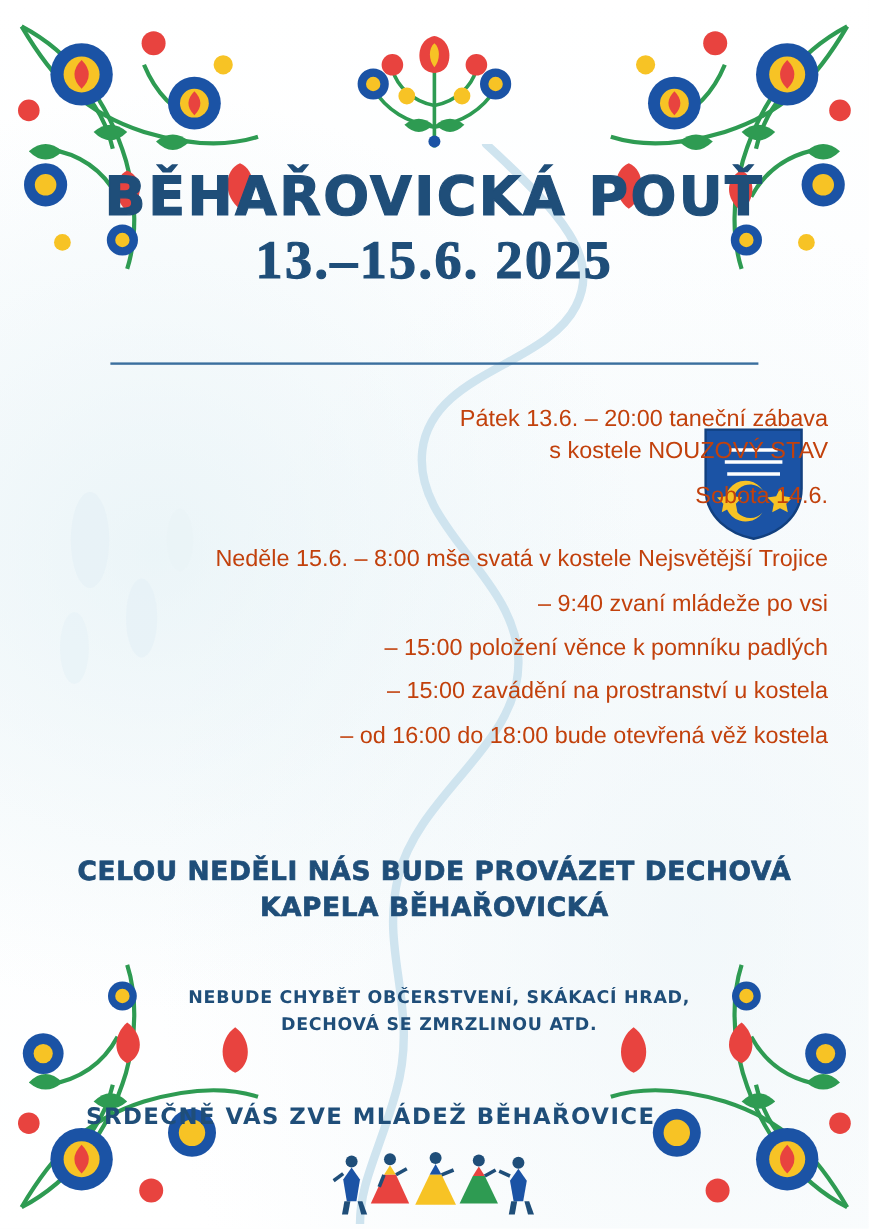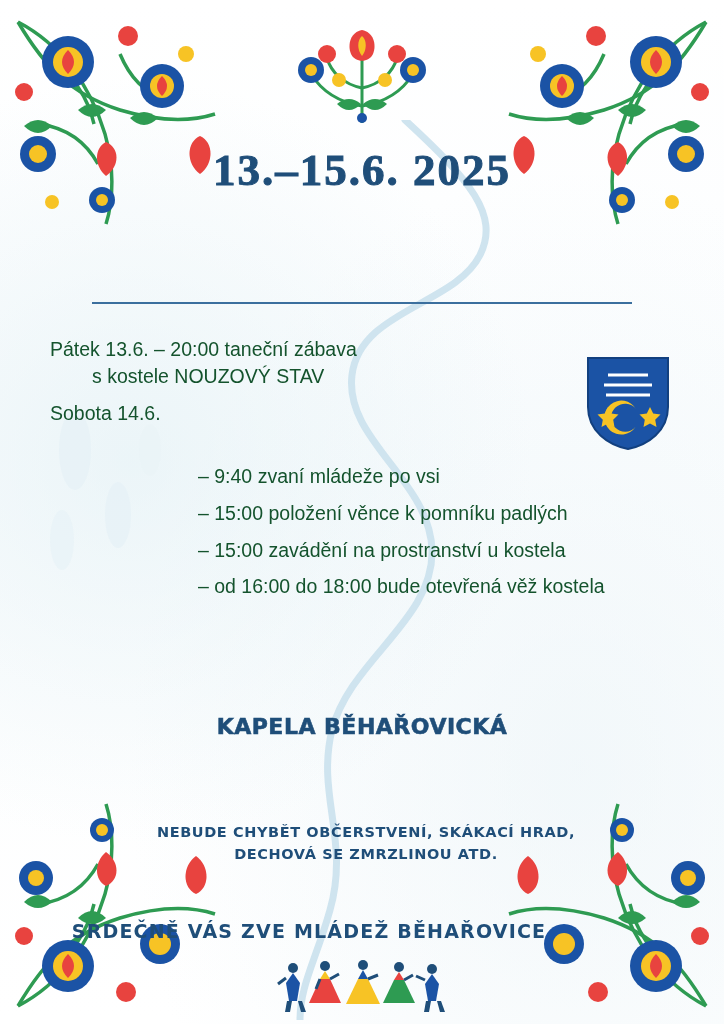"BĚHAŘOVICKÁ POUŤ" div.title-line1 { html: none -> <div>BĚHAŘOVICKÁ POUŤ</div> }
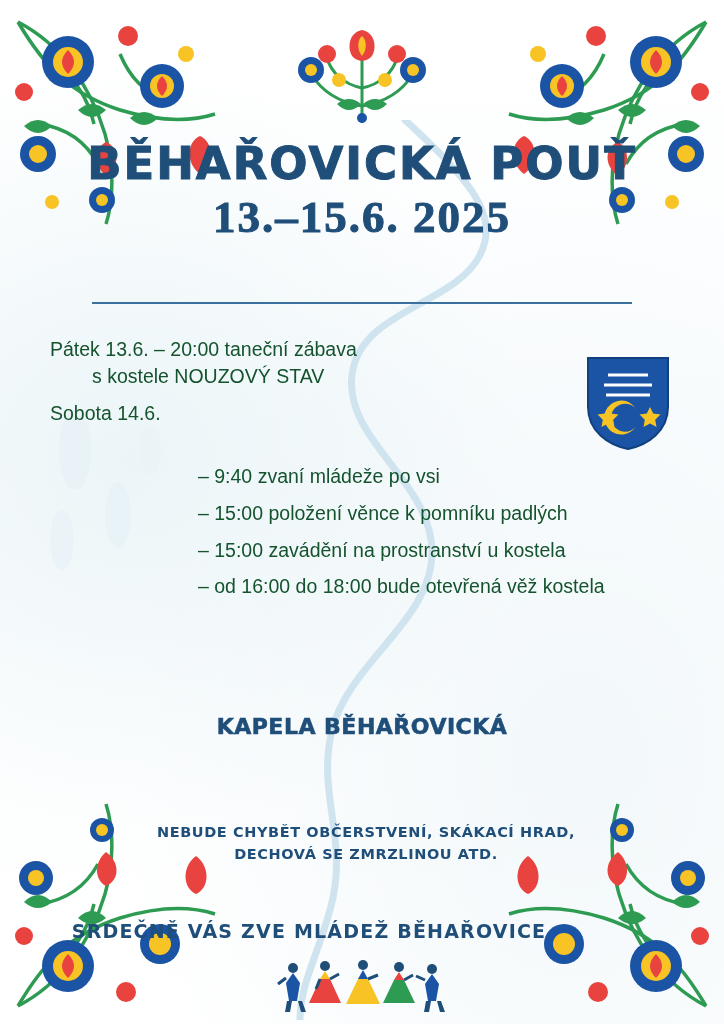"Pátek 13.6. – 20:00 taneční" .program { color: #14532d -> #c2410c; text-align: none -> right }
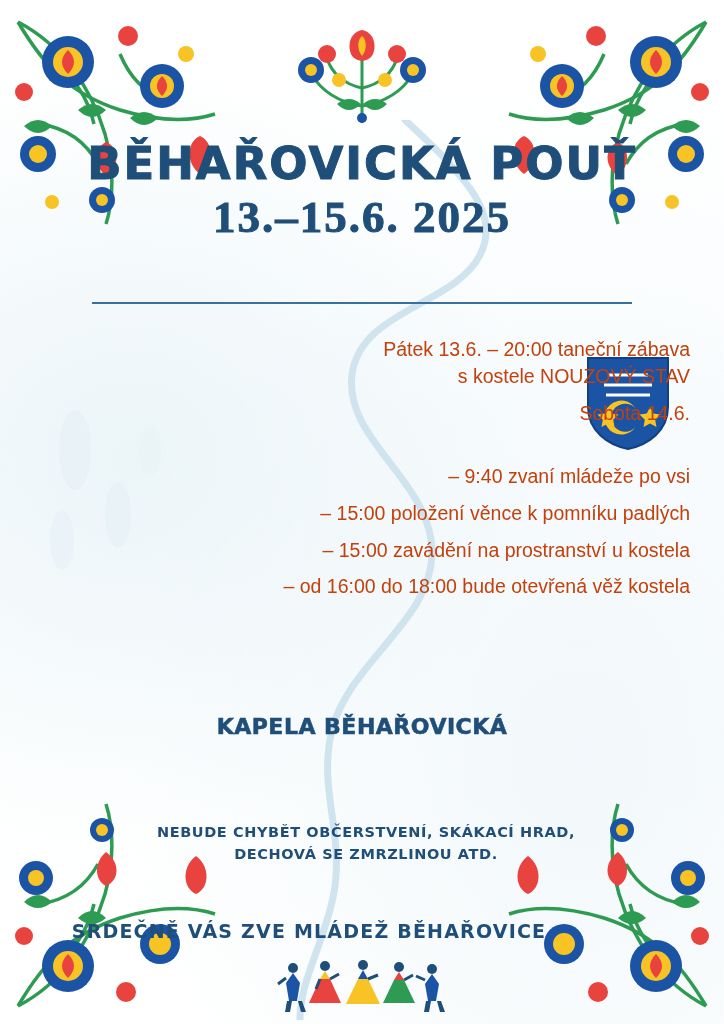"Neděle 15.6. – 8:00 mše" div.p-row { html: none -> <div>Neděle 15.6. – 8:00 mše svatá v kostele Nejsvětější Trojice</div> }
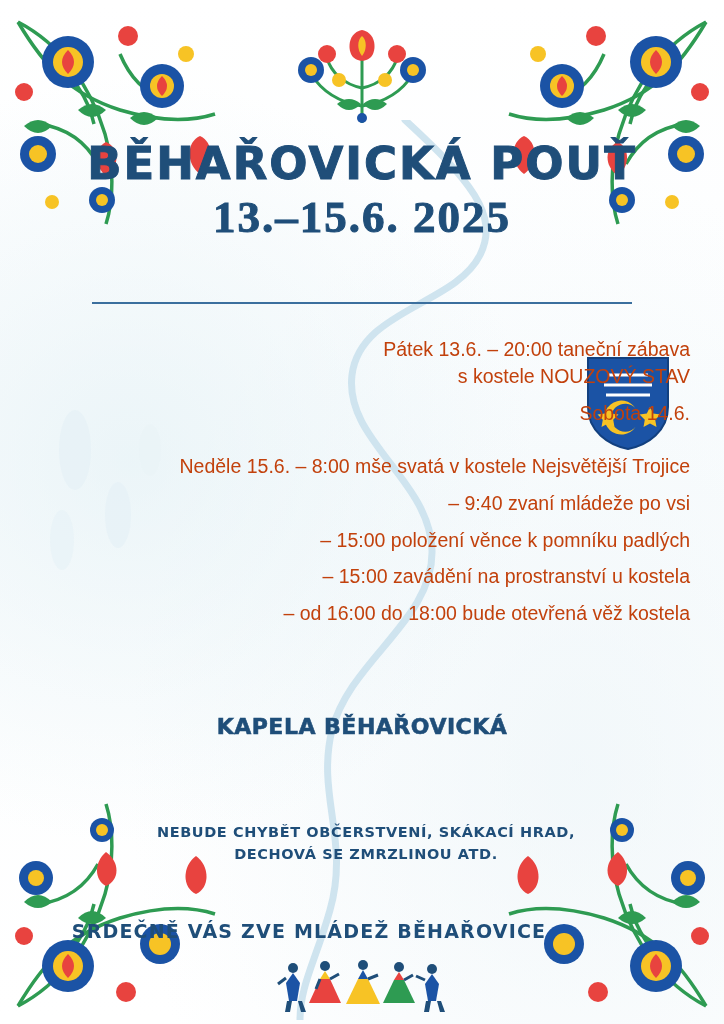"CELOU NEDĚLI NÁS BUDE PROVÁZET" div { html: none -> <div>CELOU NEDĚLI NÁS BUDE PROVÁZET DECHOVÁ</div> }
